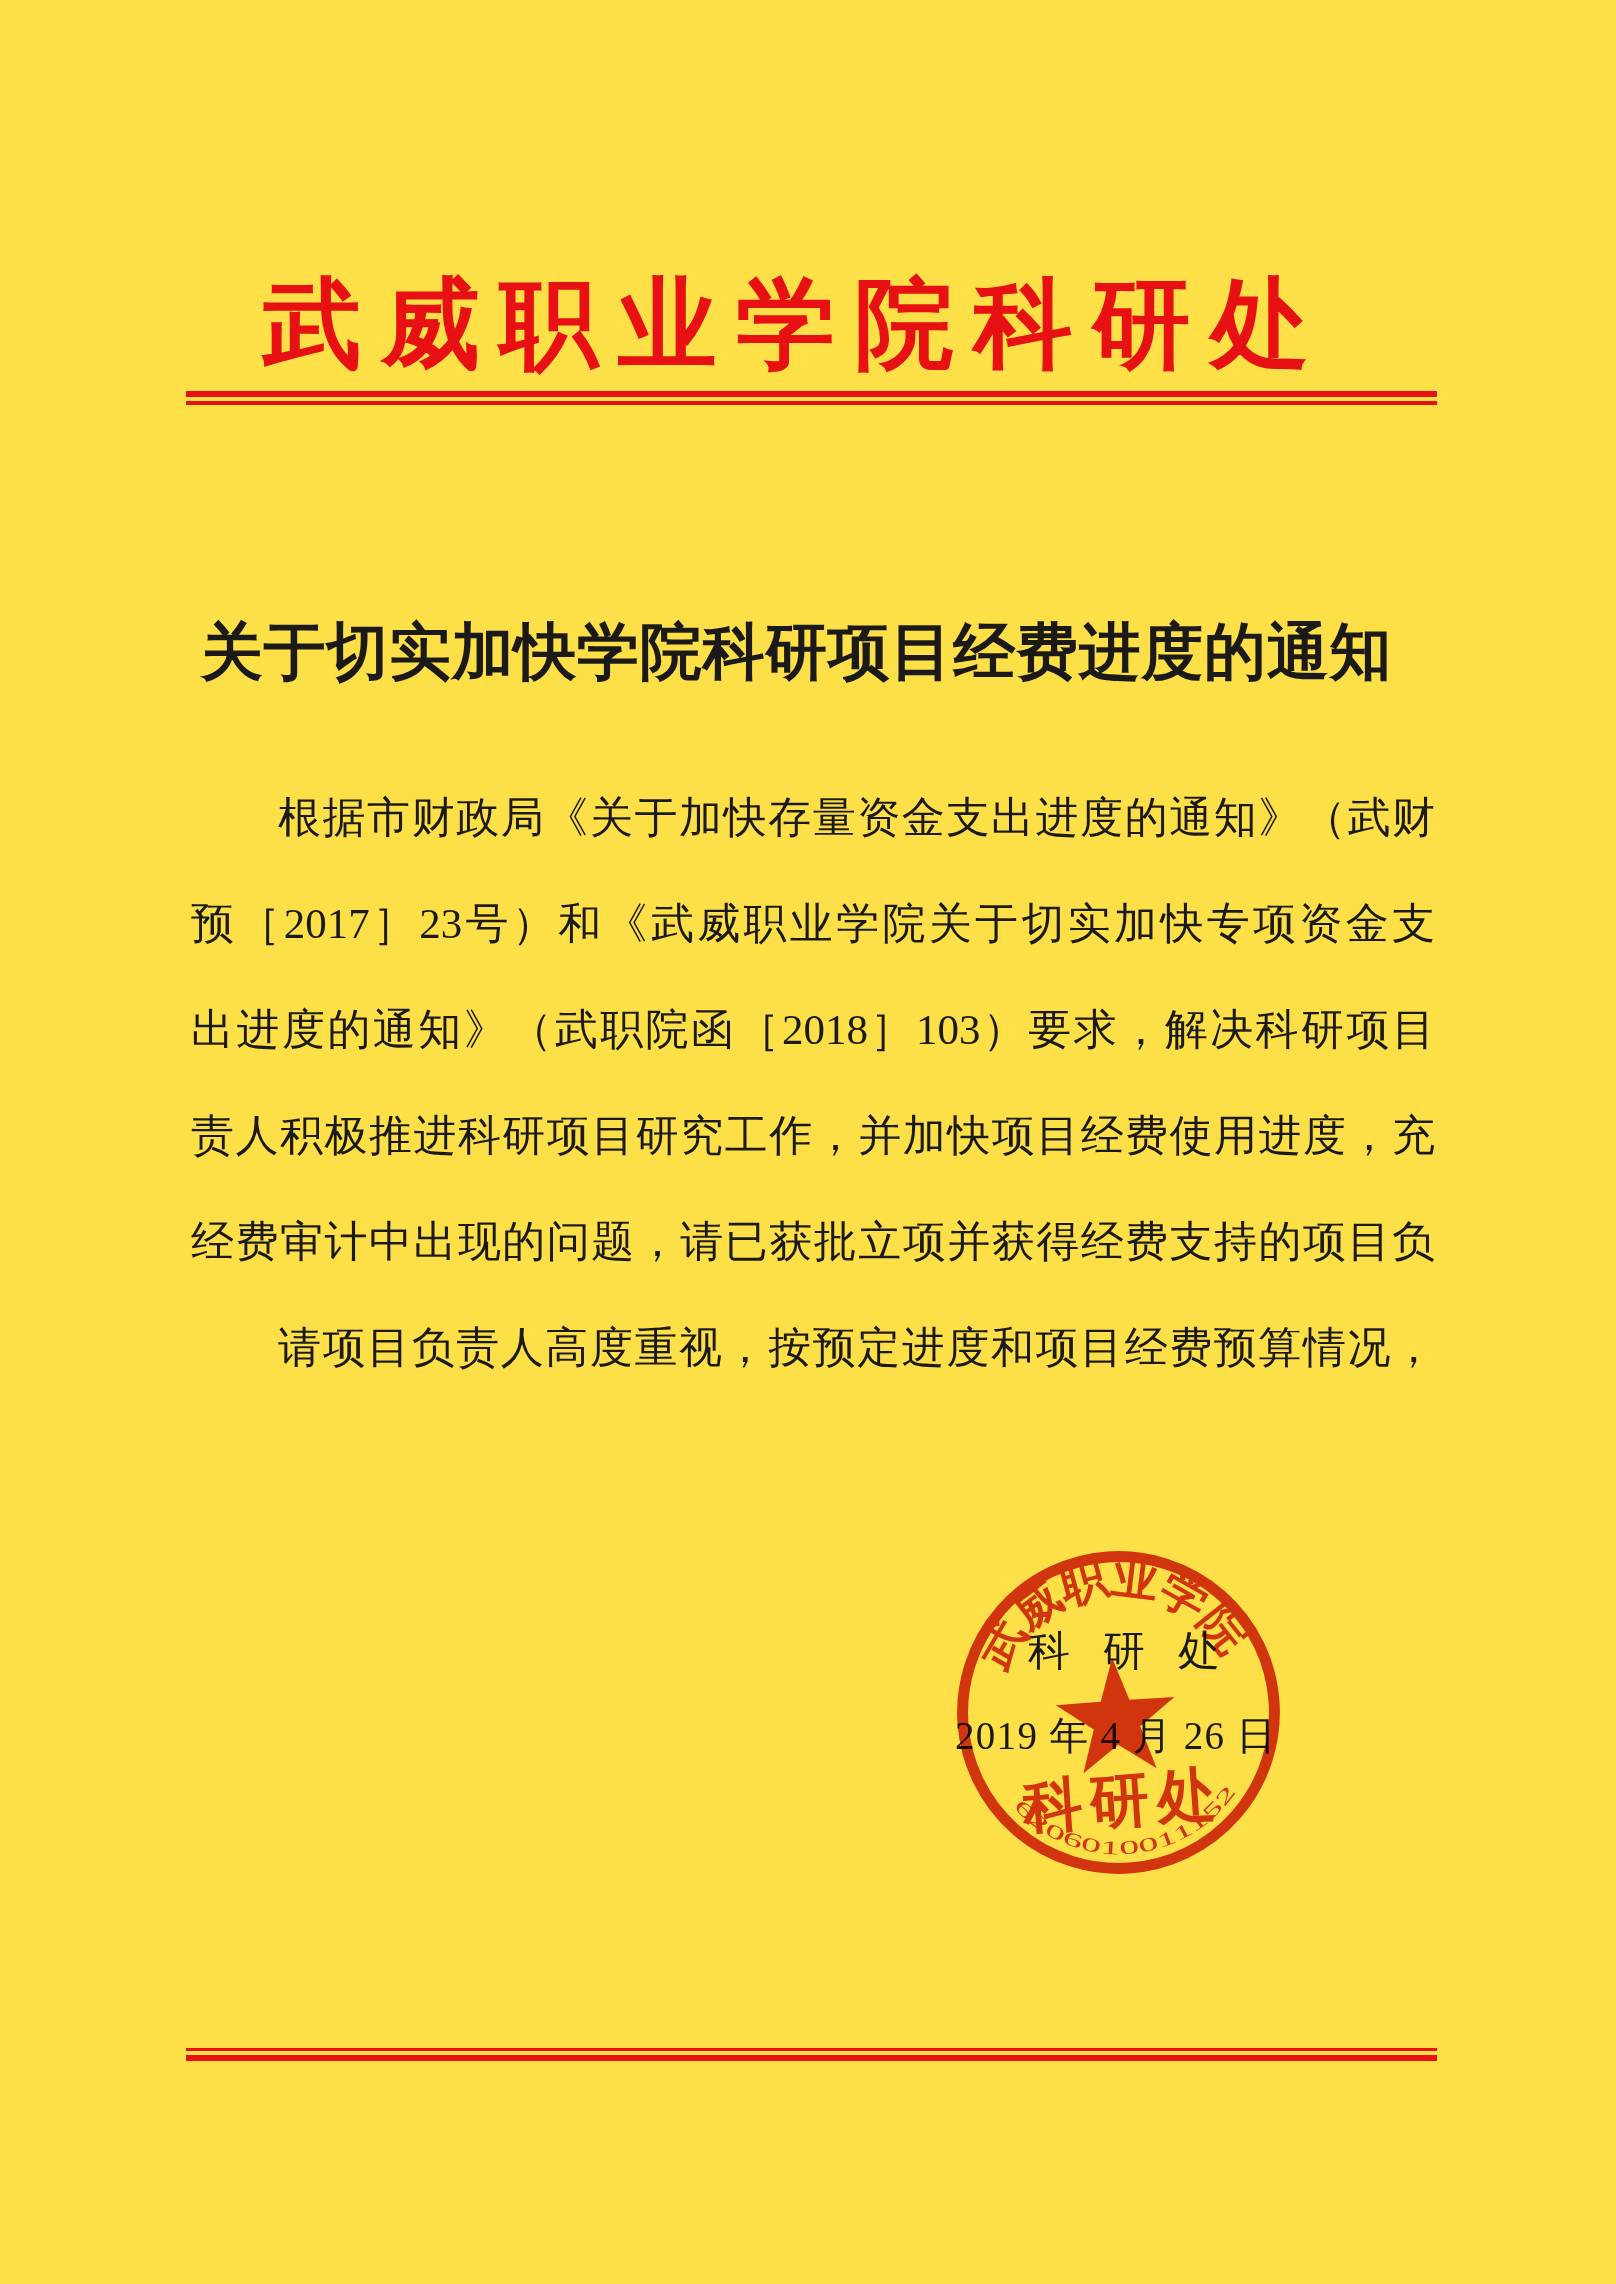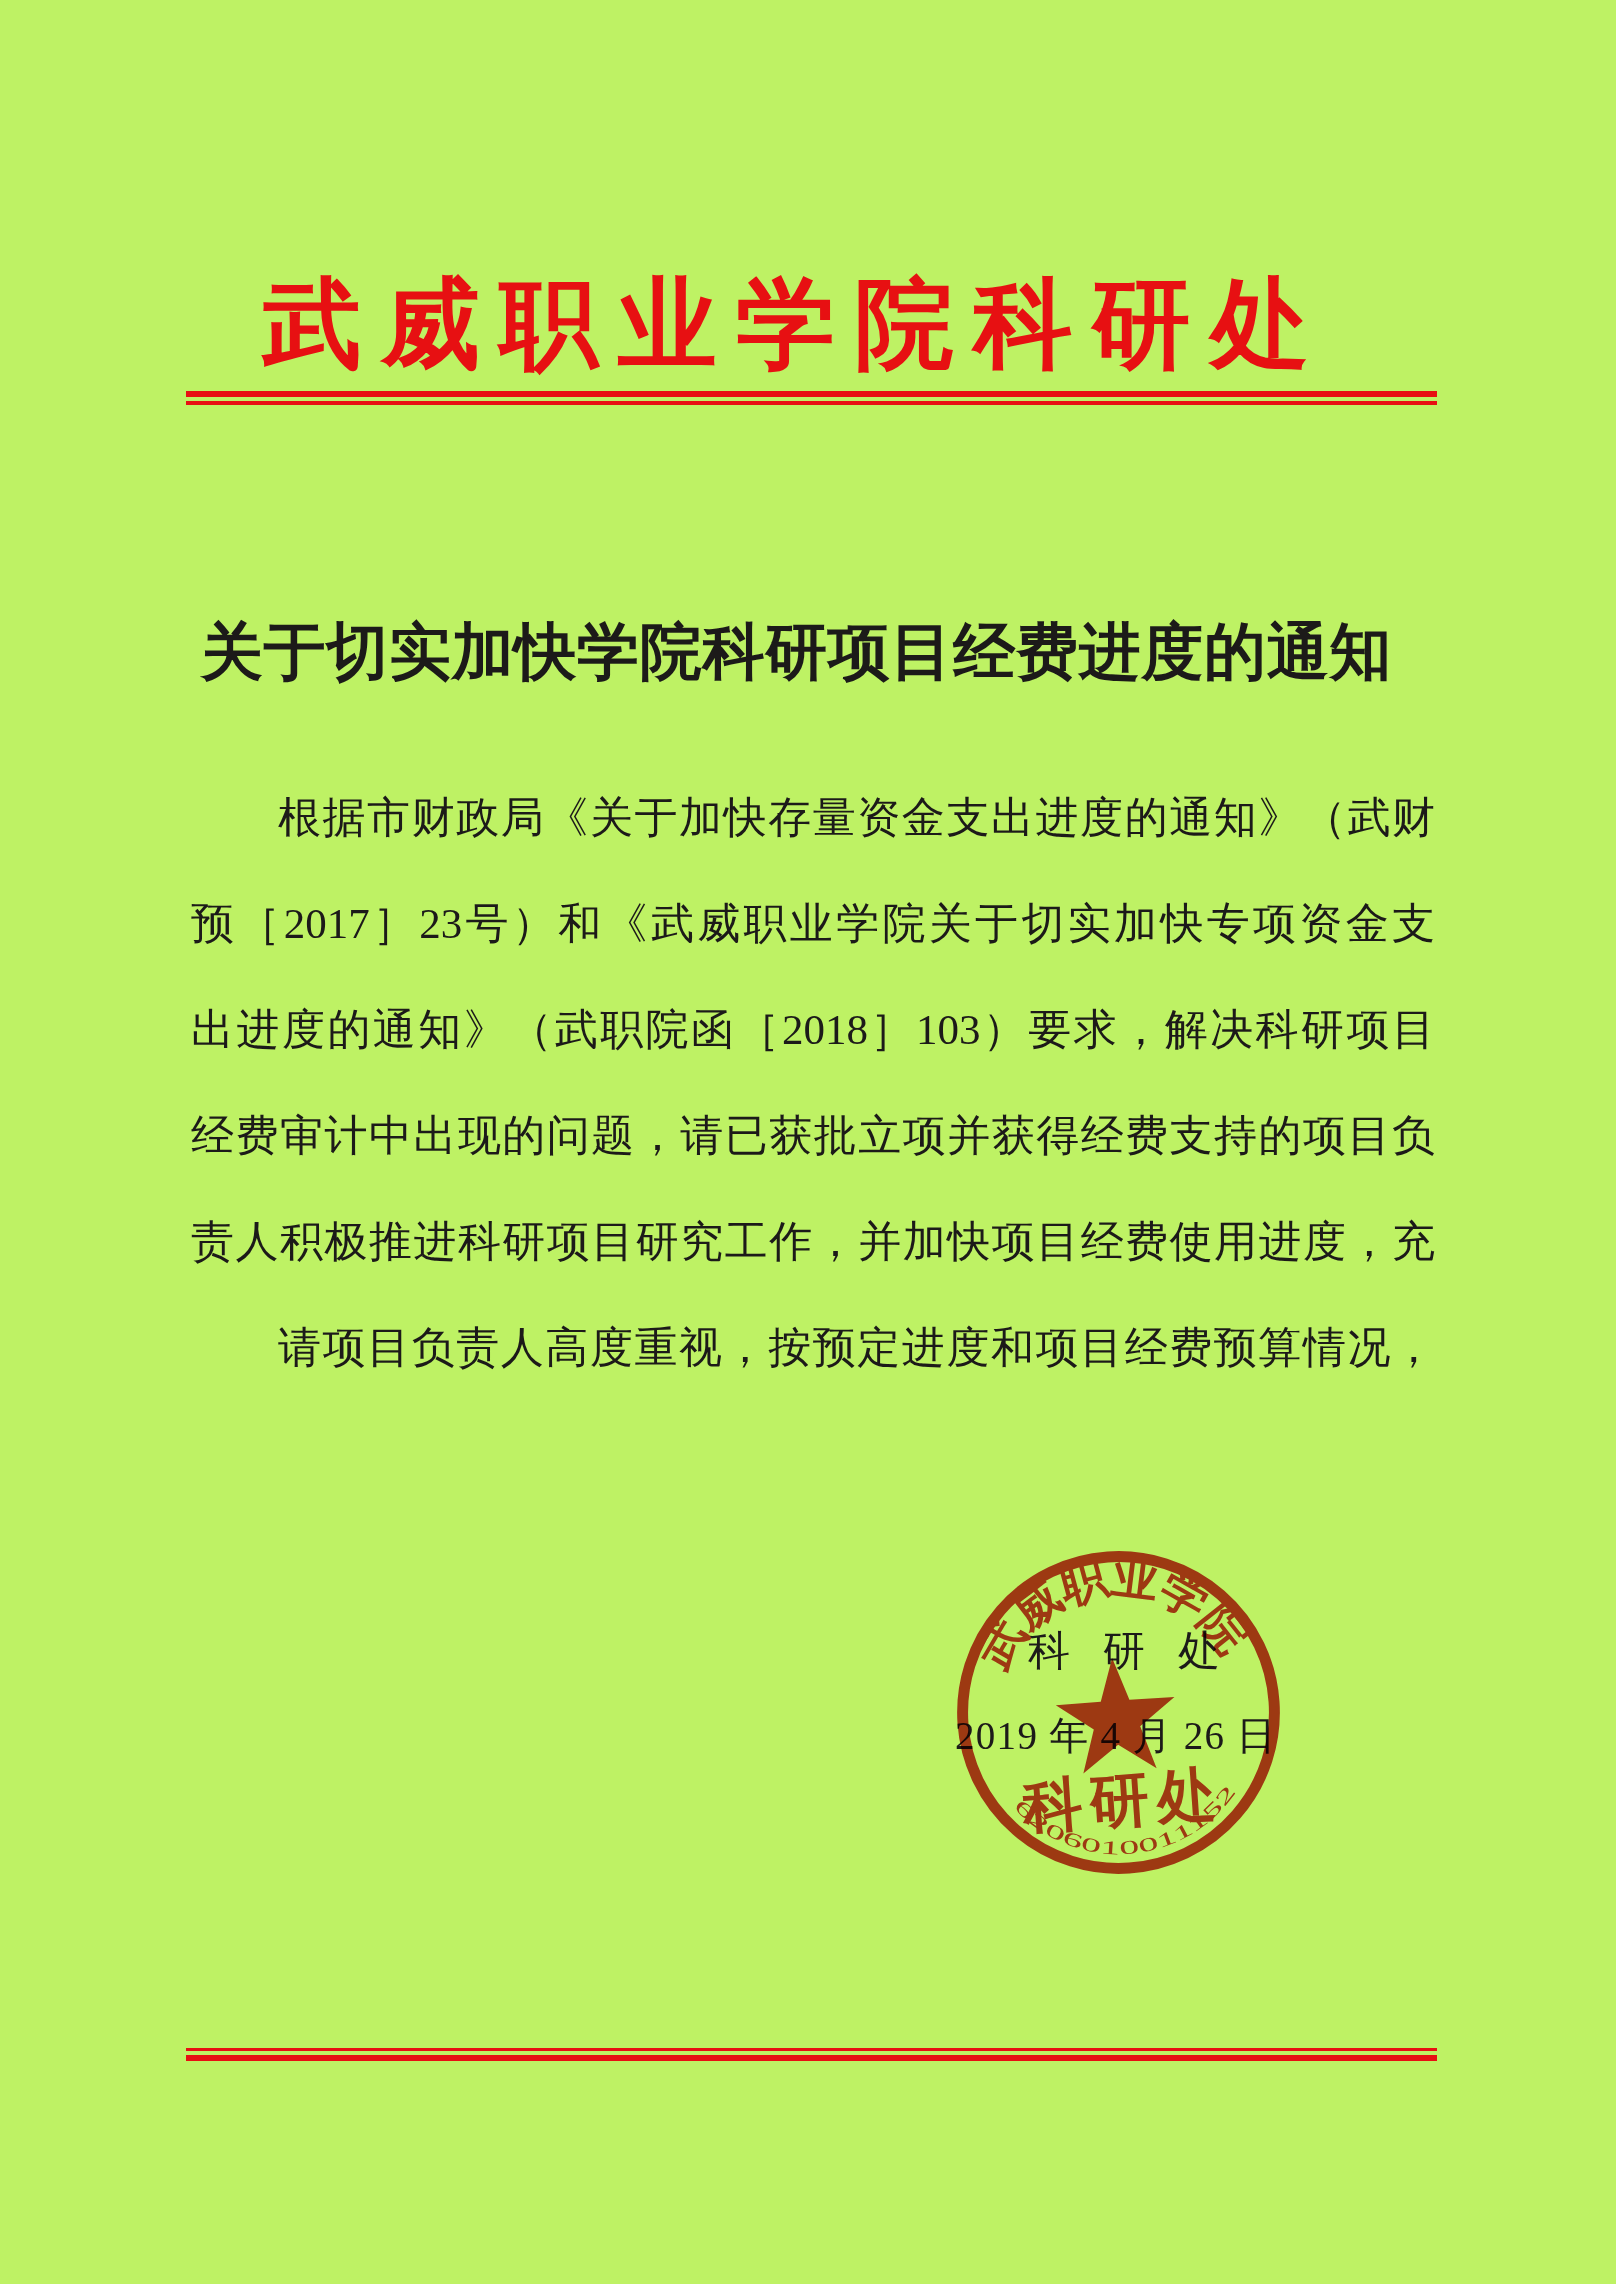"武威职业学院科研处" .page { background: #bef264 -> #fde047 }
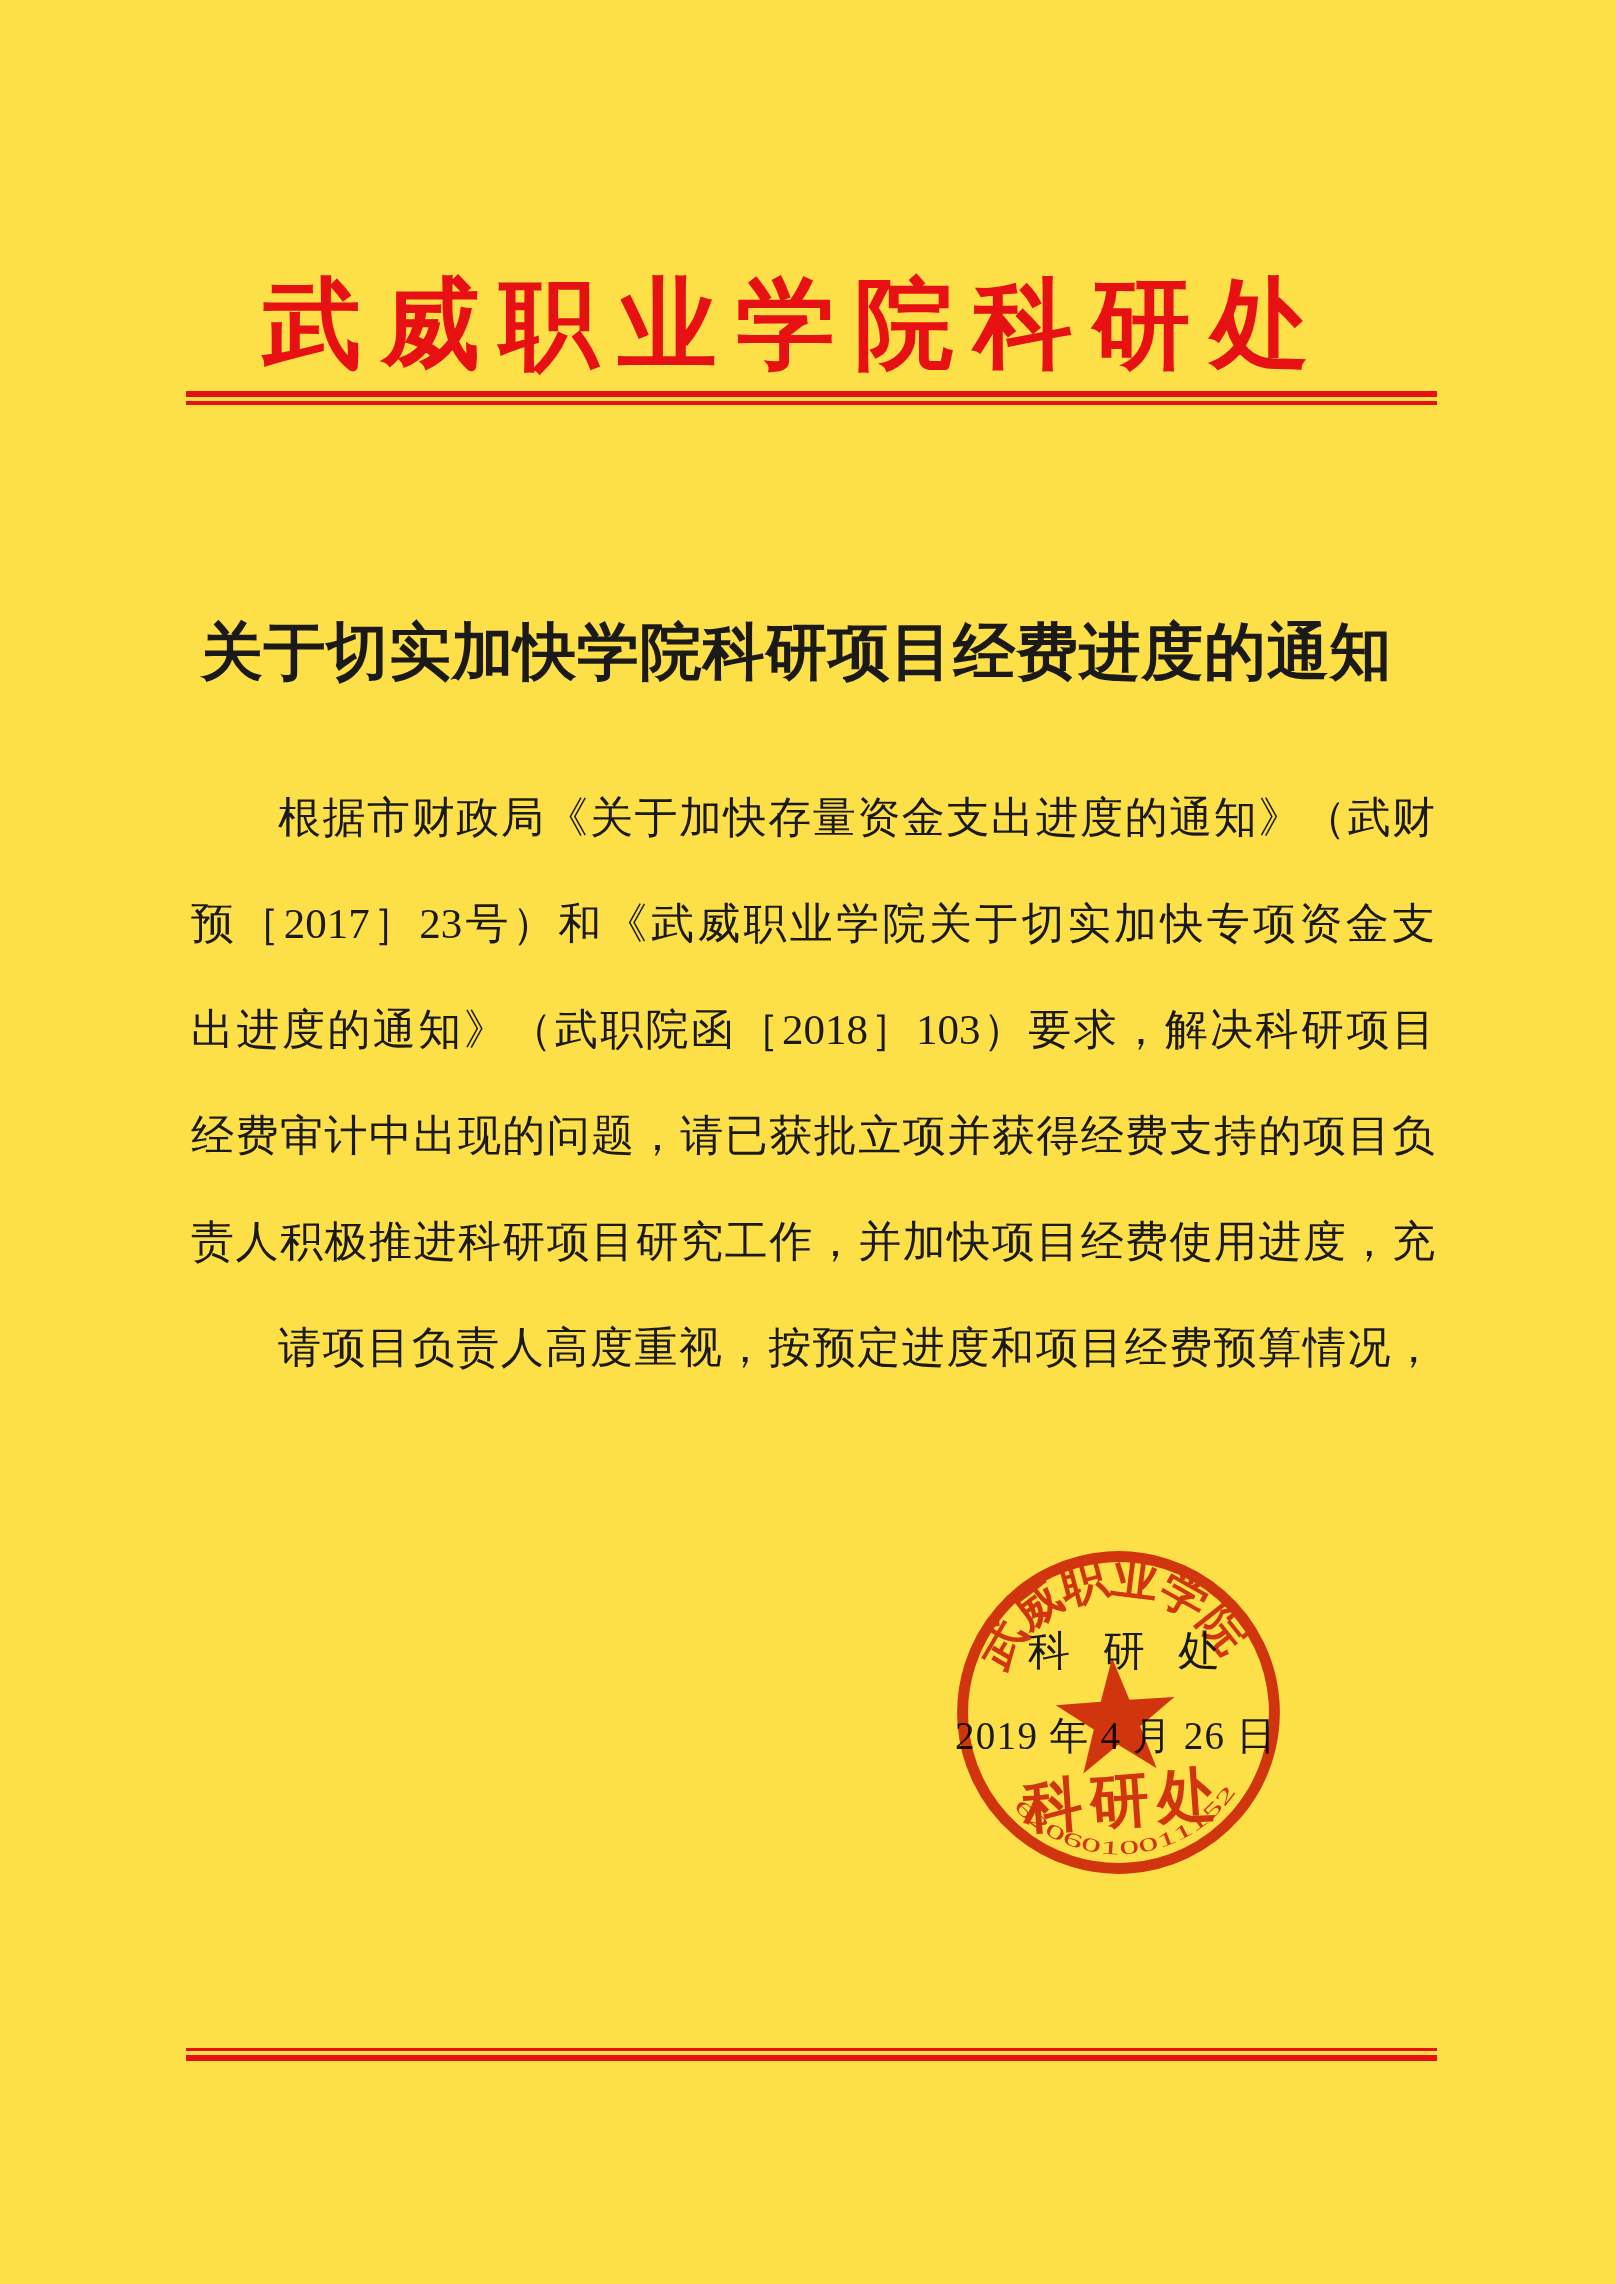"经费审计中出现的问题，请已获批立项并获得经费支持的项目负" div.line { order: before "责人积极推进科研项目研究工作，并加快项目经费使用进度，充" -> after "责人积极推进科研项目研究工作，并加快项目经费使用进度，充" }
